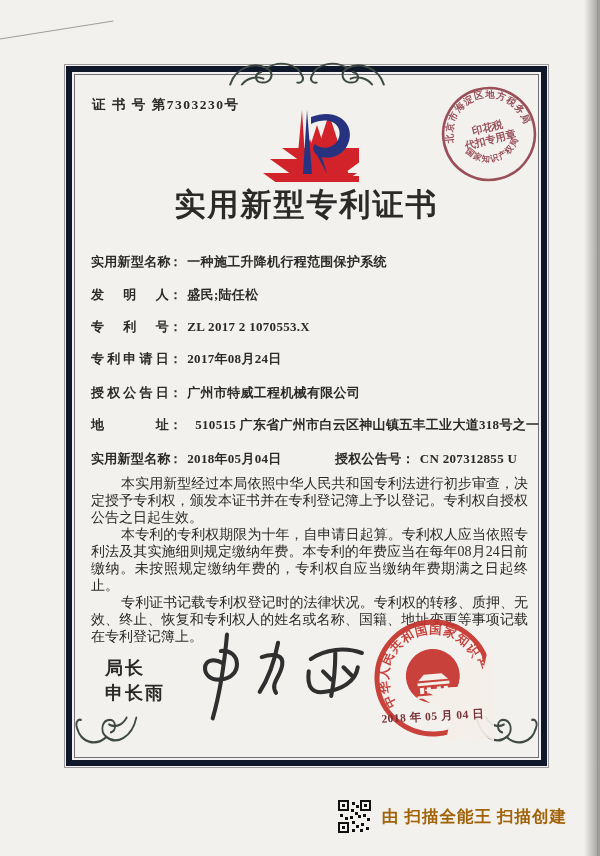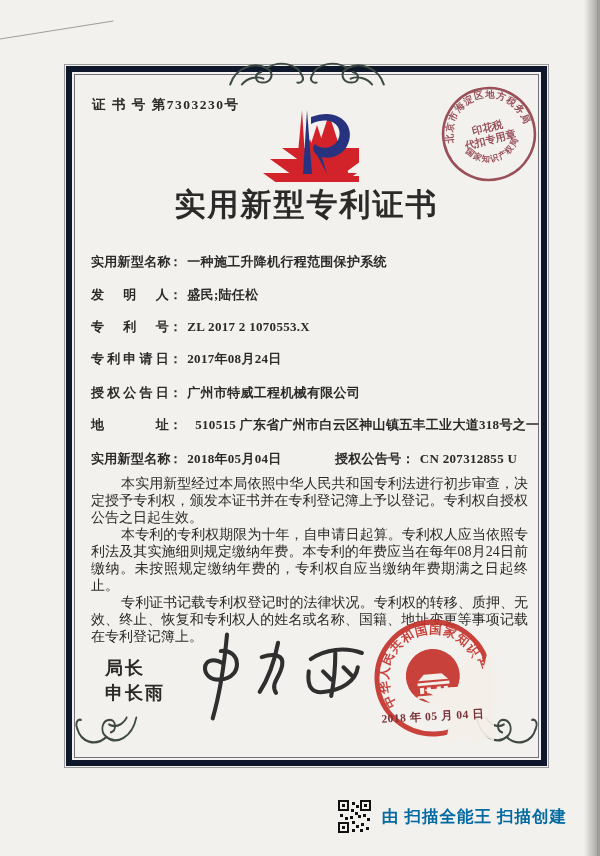"由 扫描全能王 扫描创建" .watermark { color: #0369a1 -> #a16207 }
